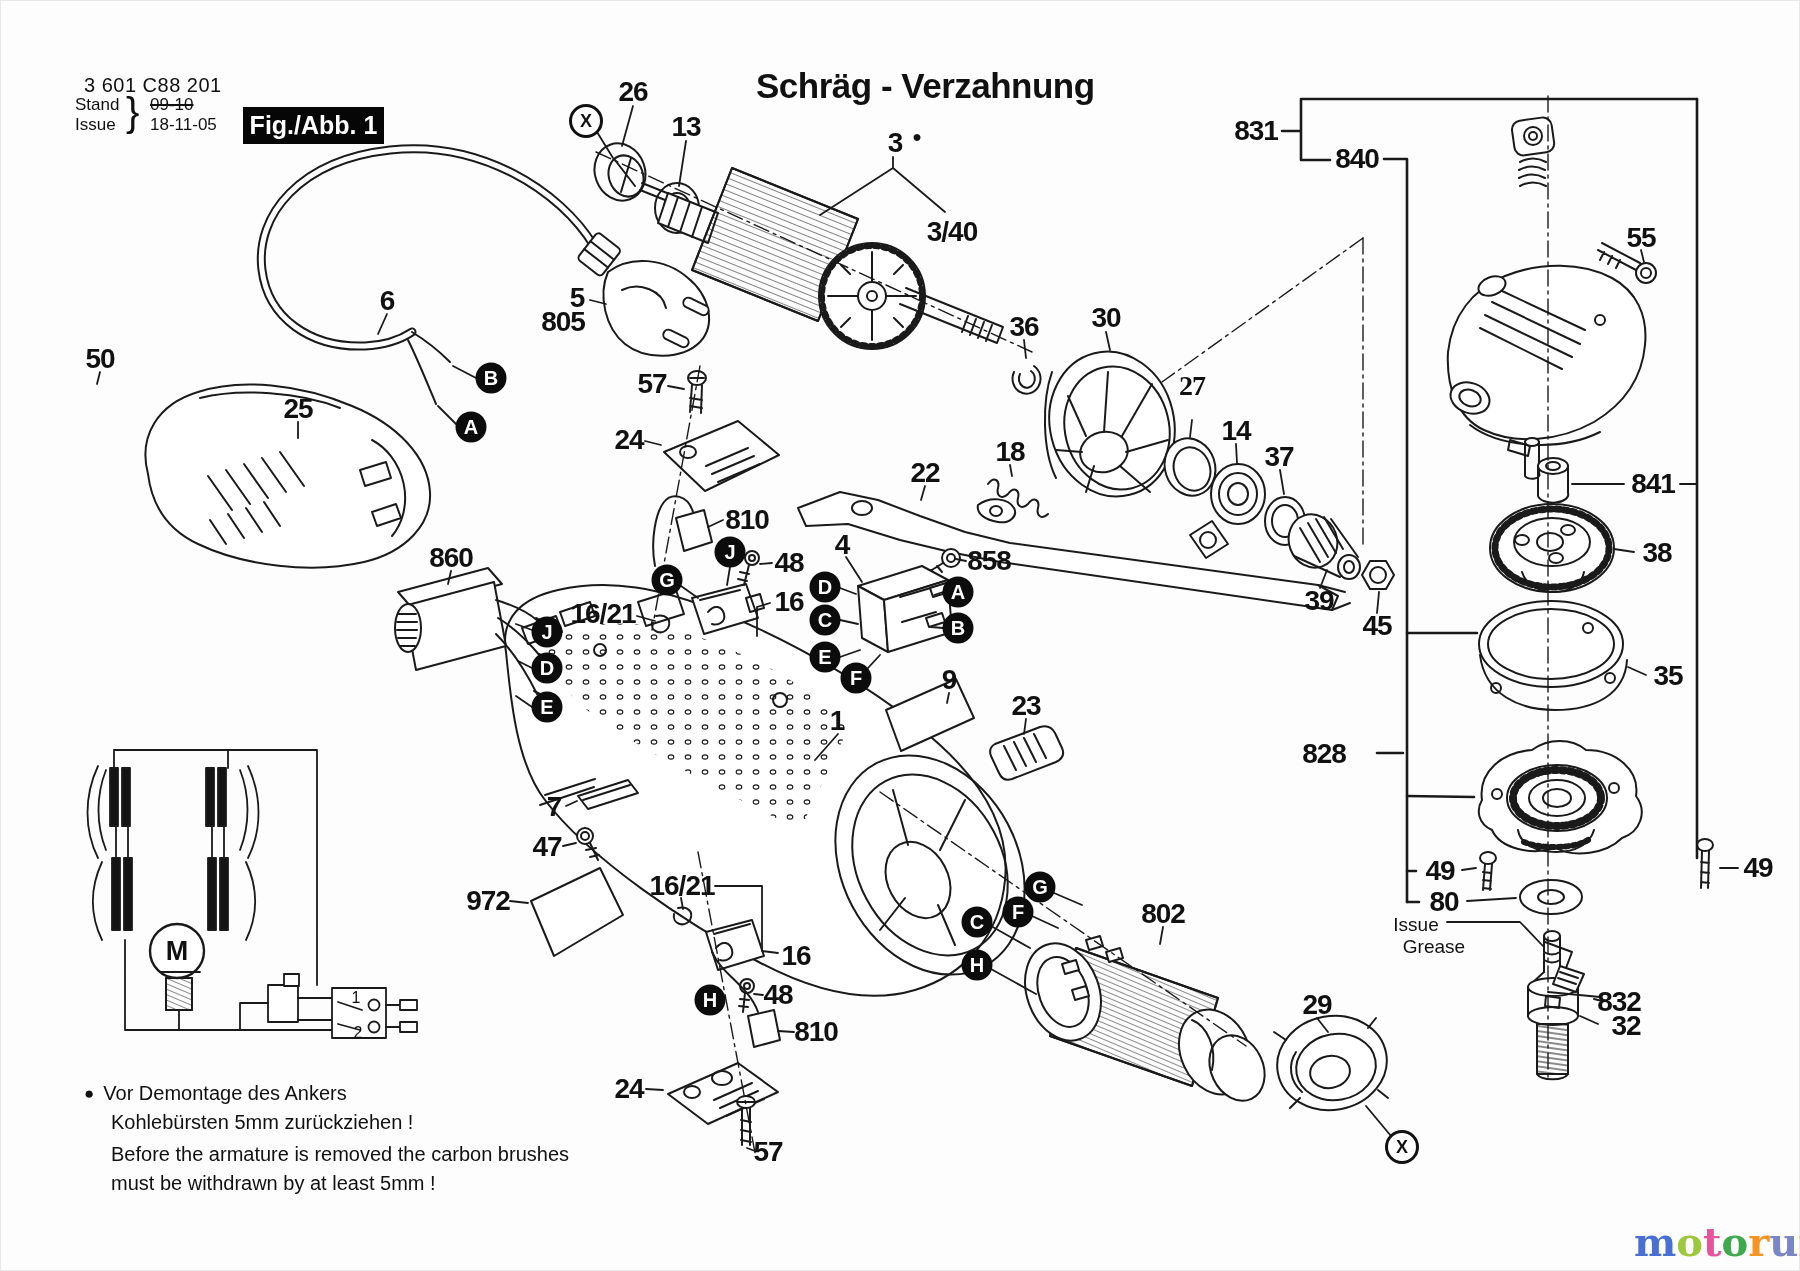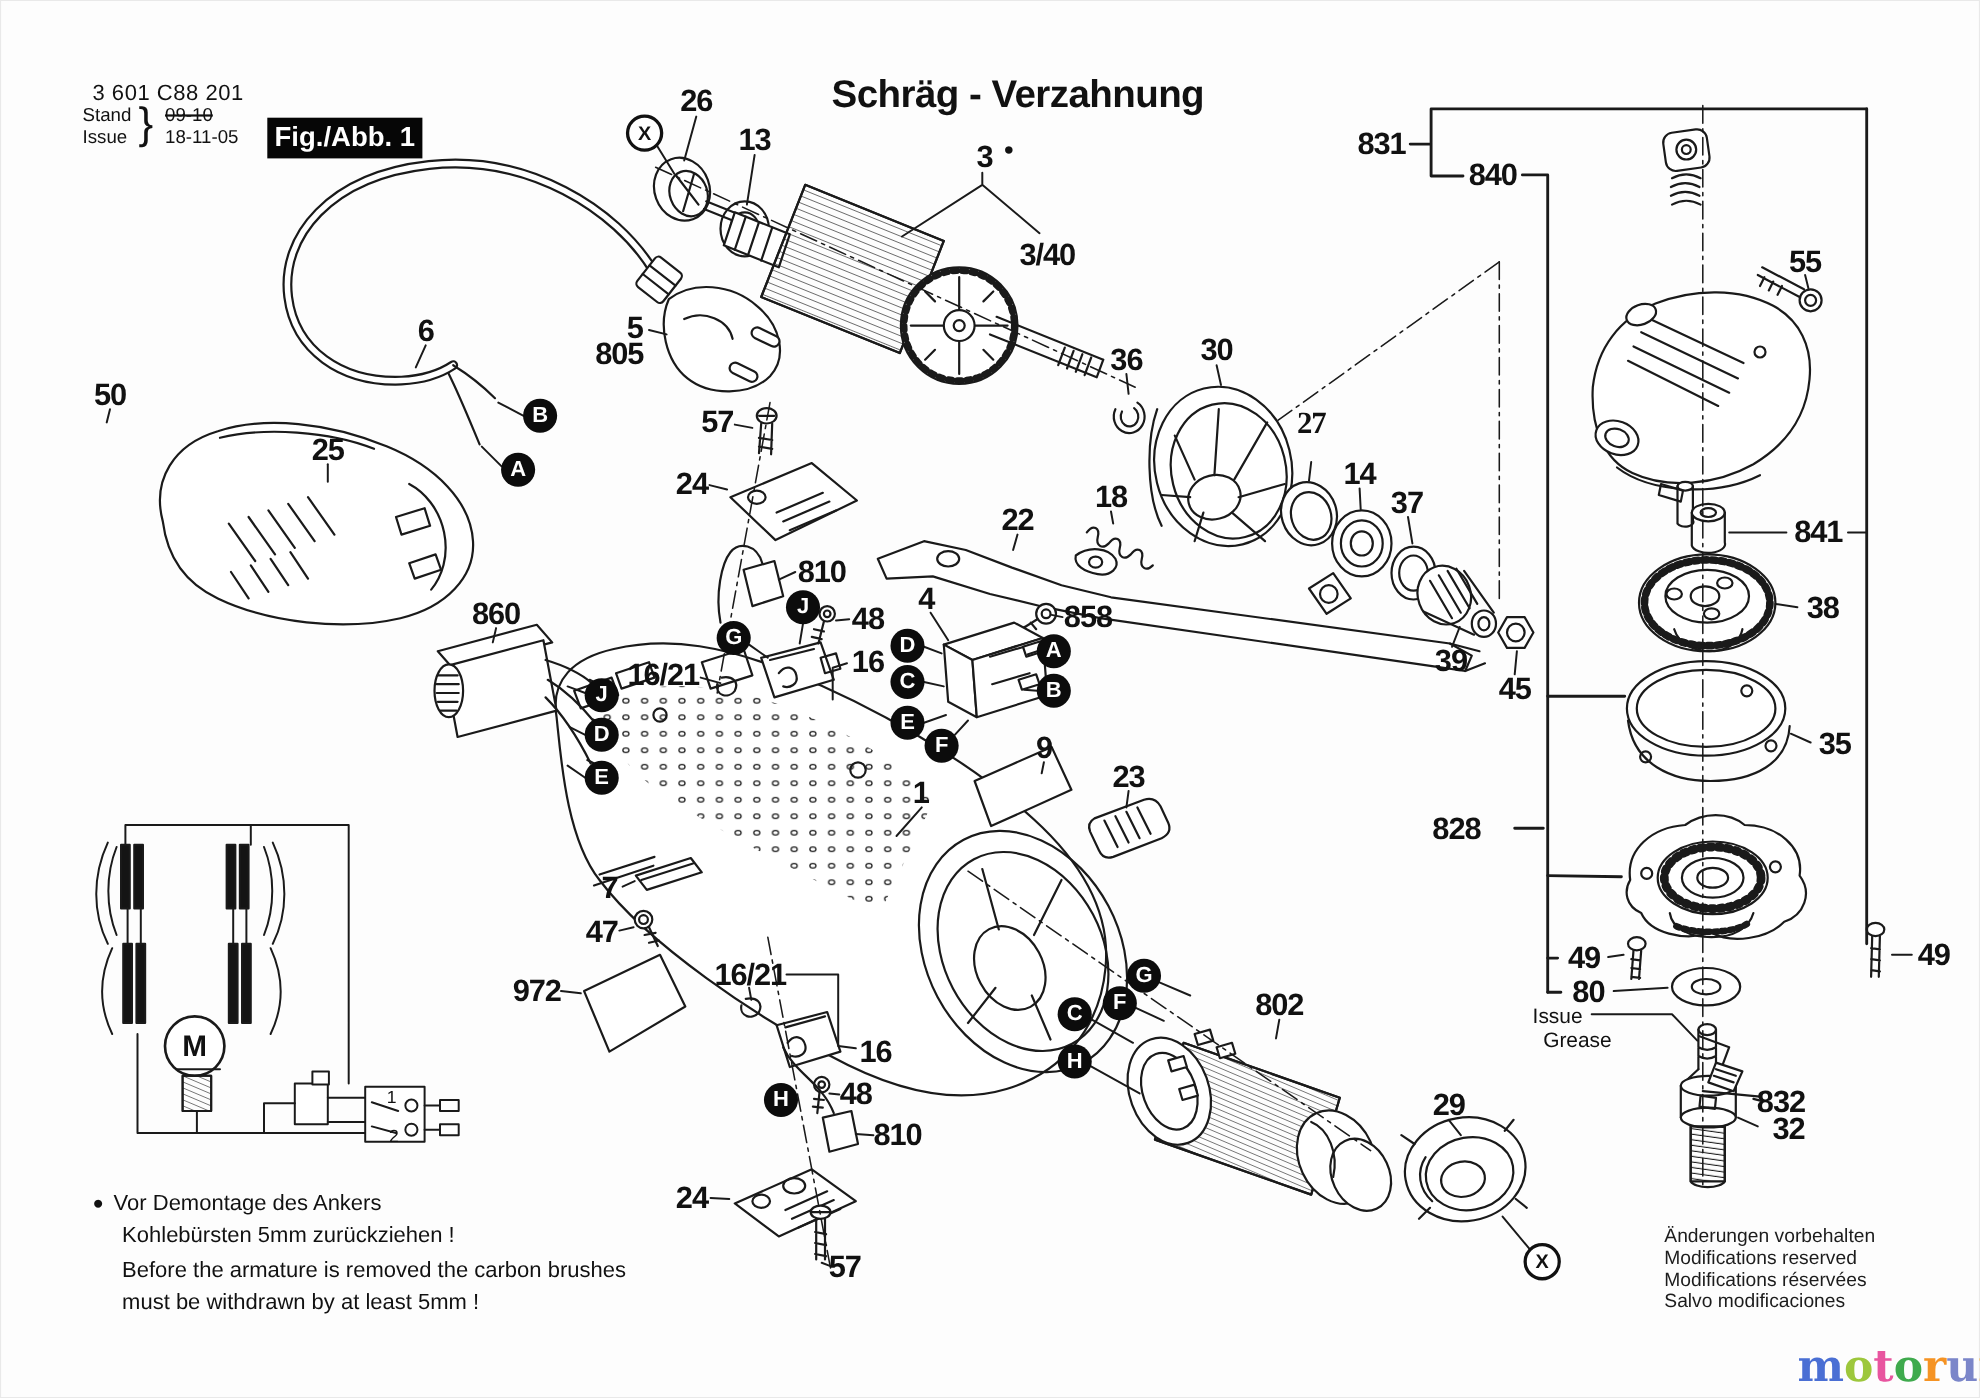"Änderungen vorbehalten" div { html: <div> <div>Änderungen vorbehalten</div> <div>Modifications reserved</div> <div>Modifications réservées</div> <div>Salvo modificaciones</div> </div> -> none }
